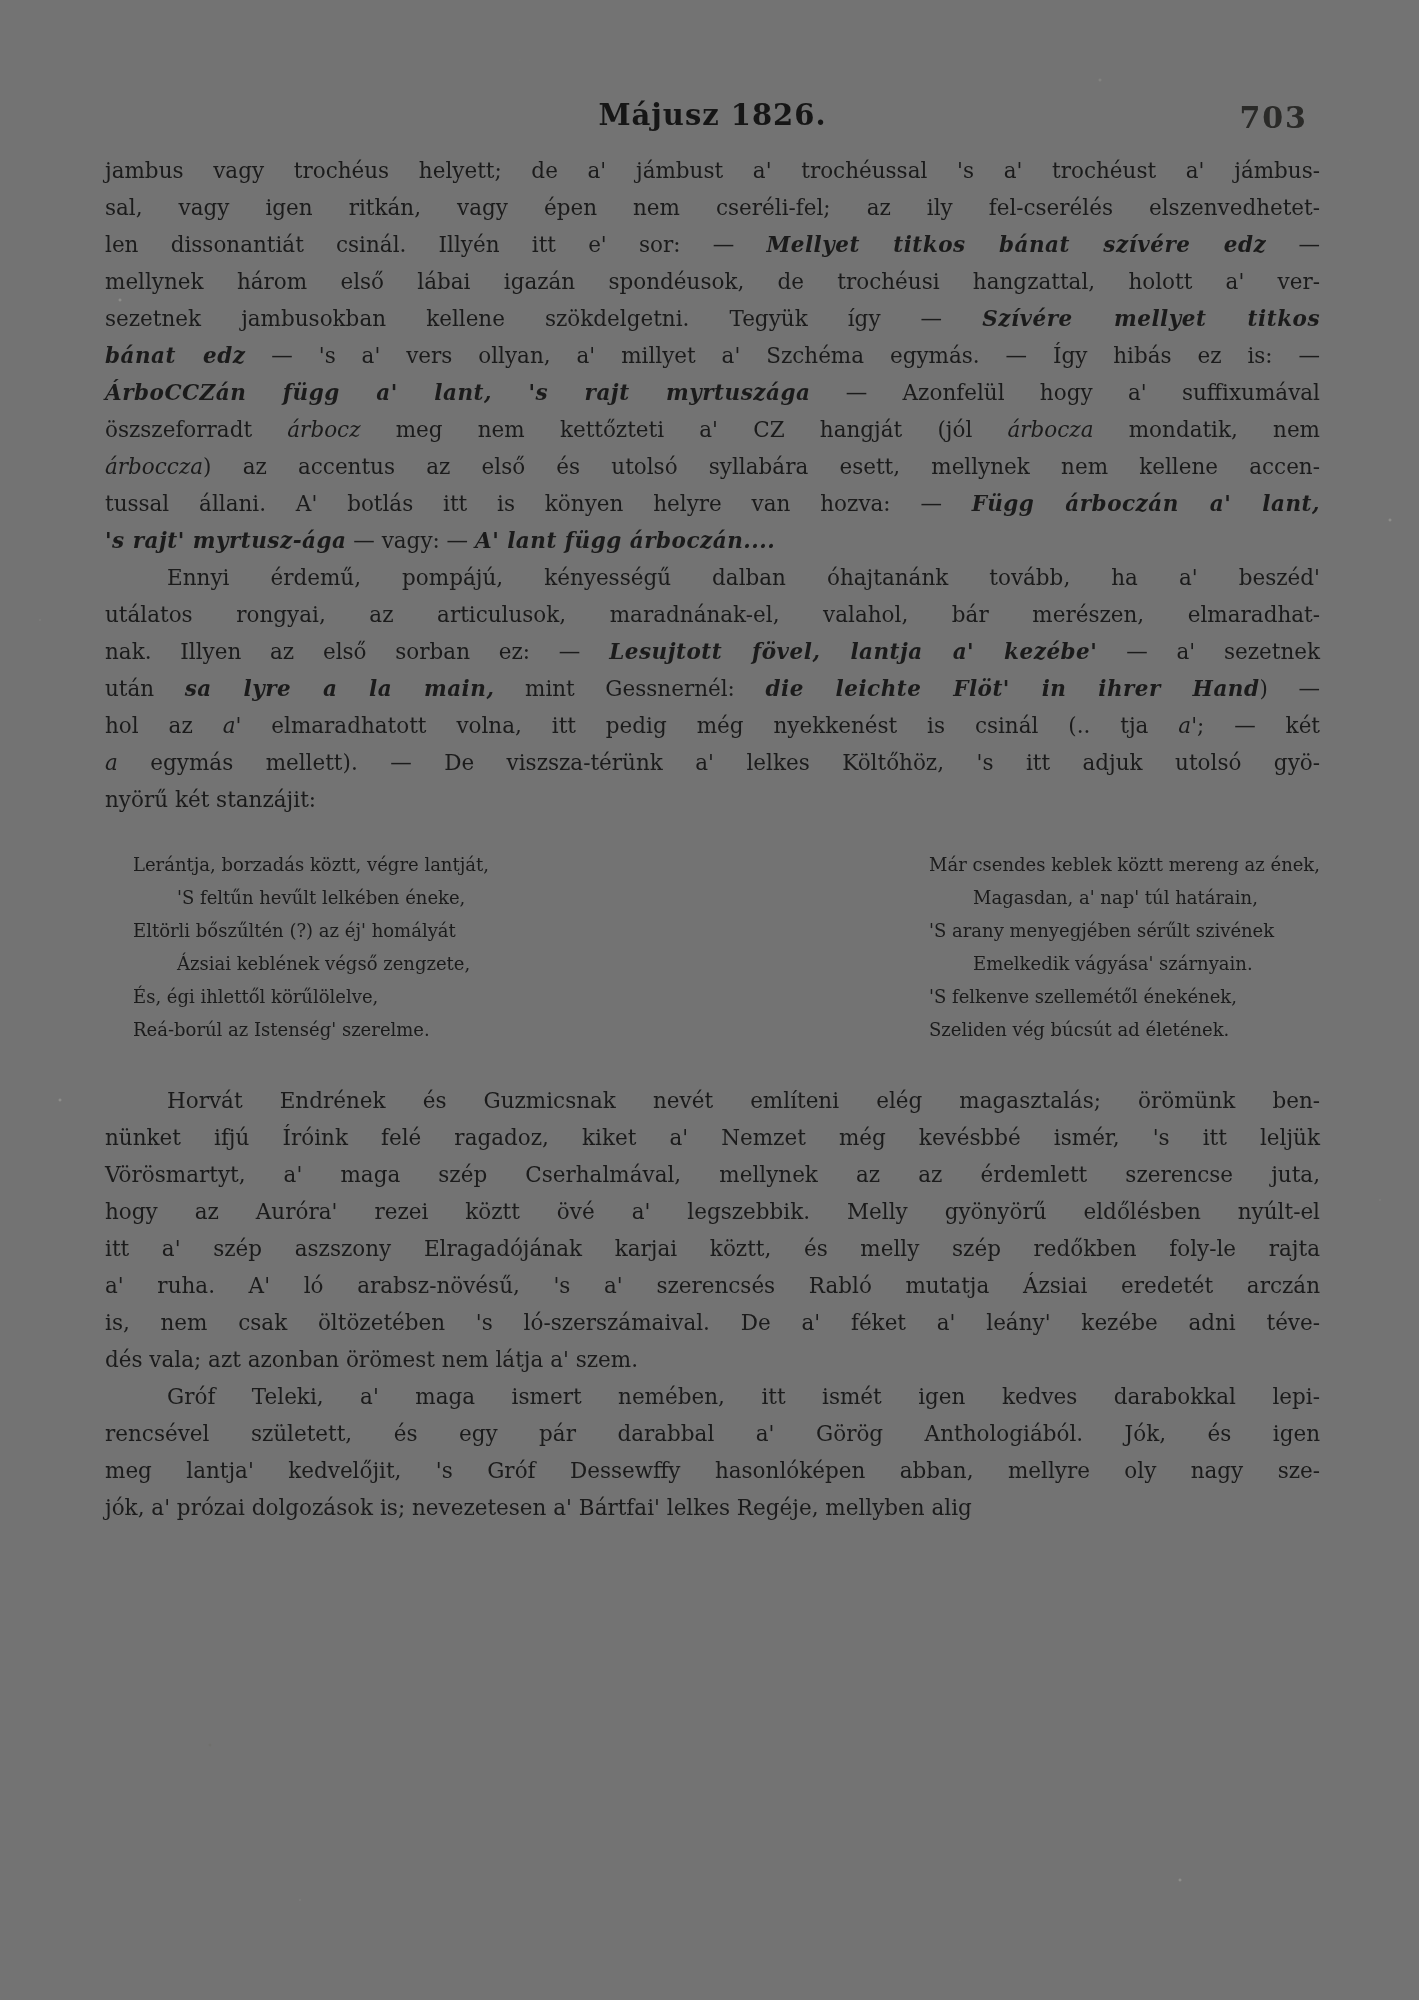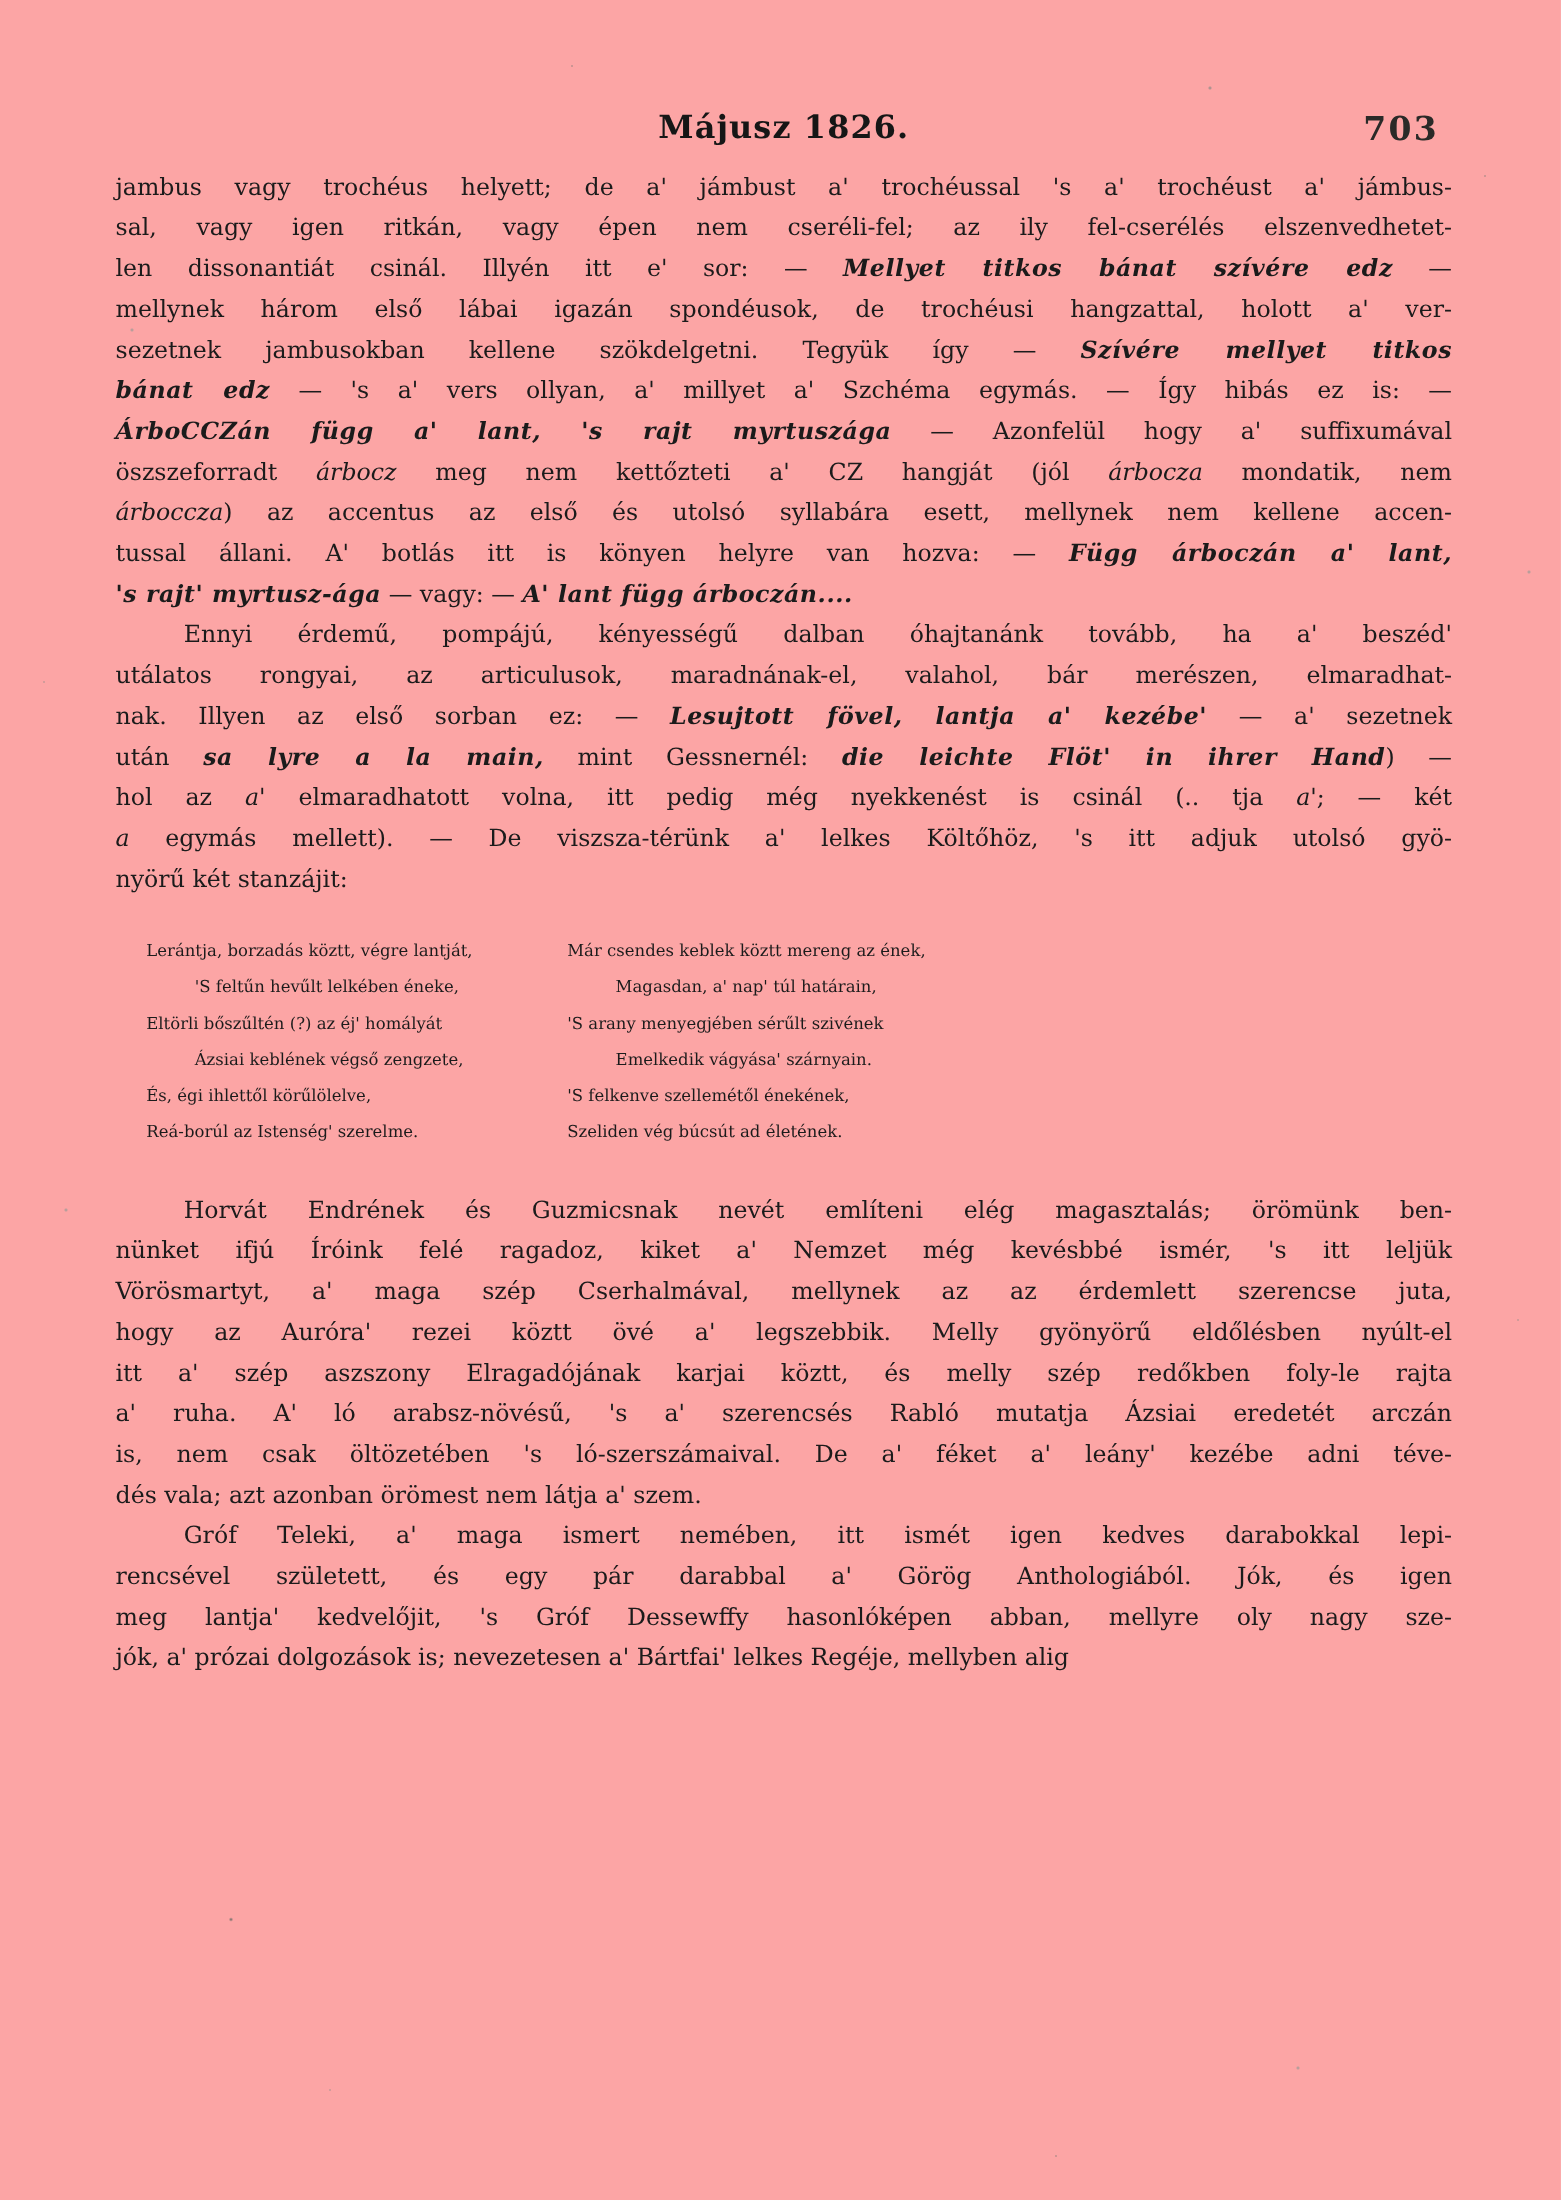"Májusz 1826." .page { background: #fca5a5 -> #737373 }
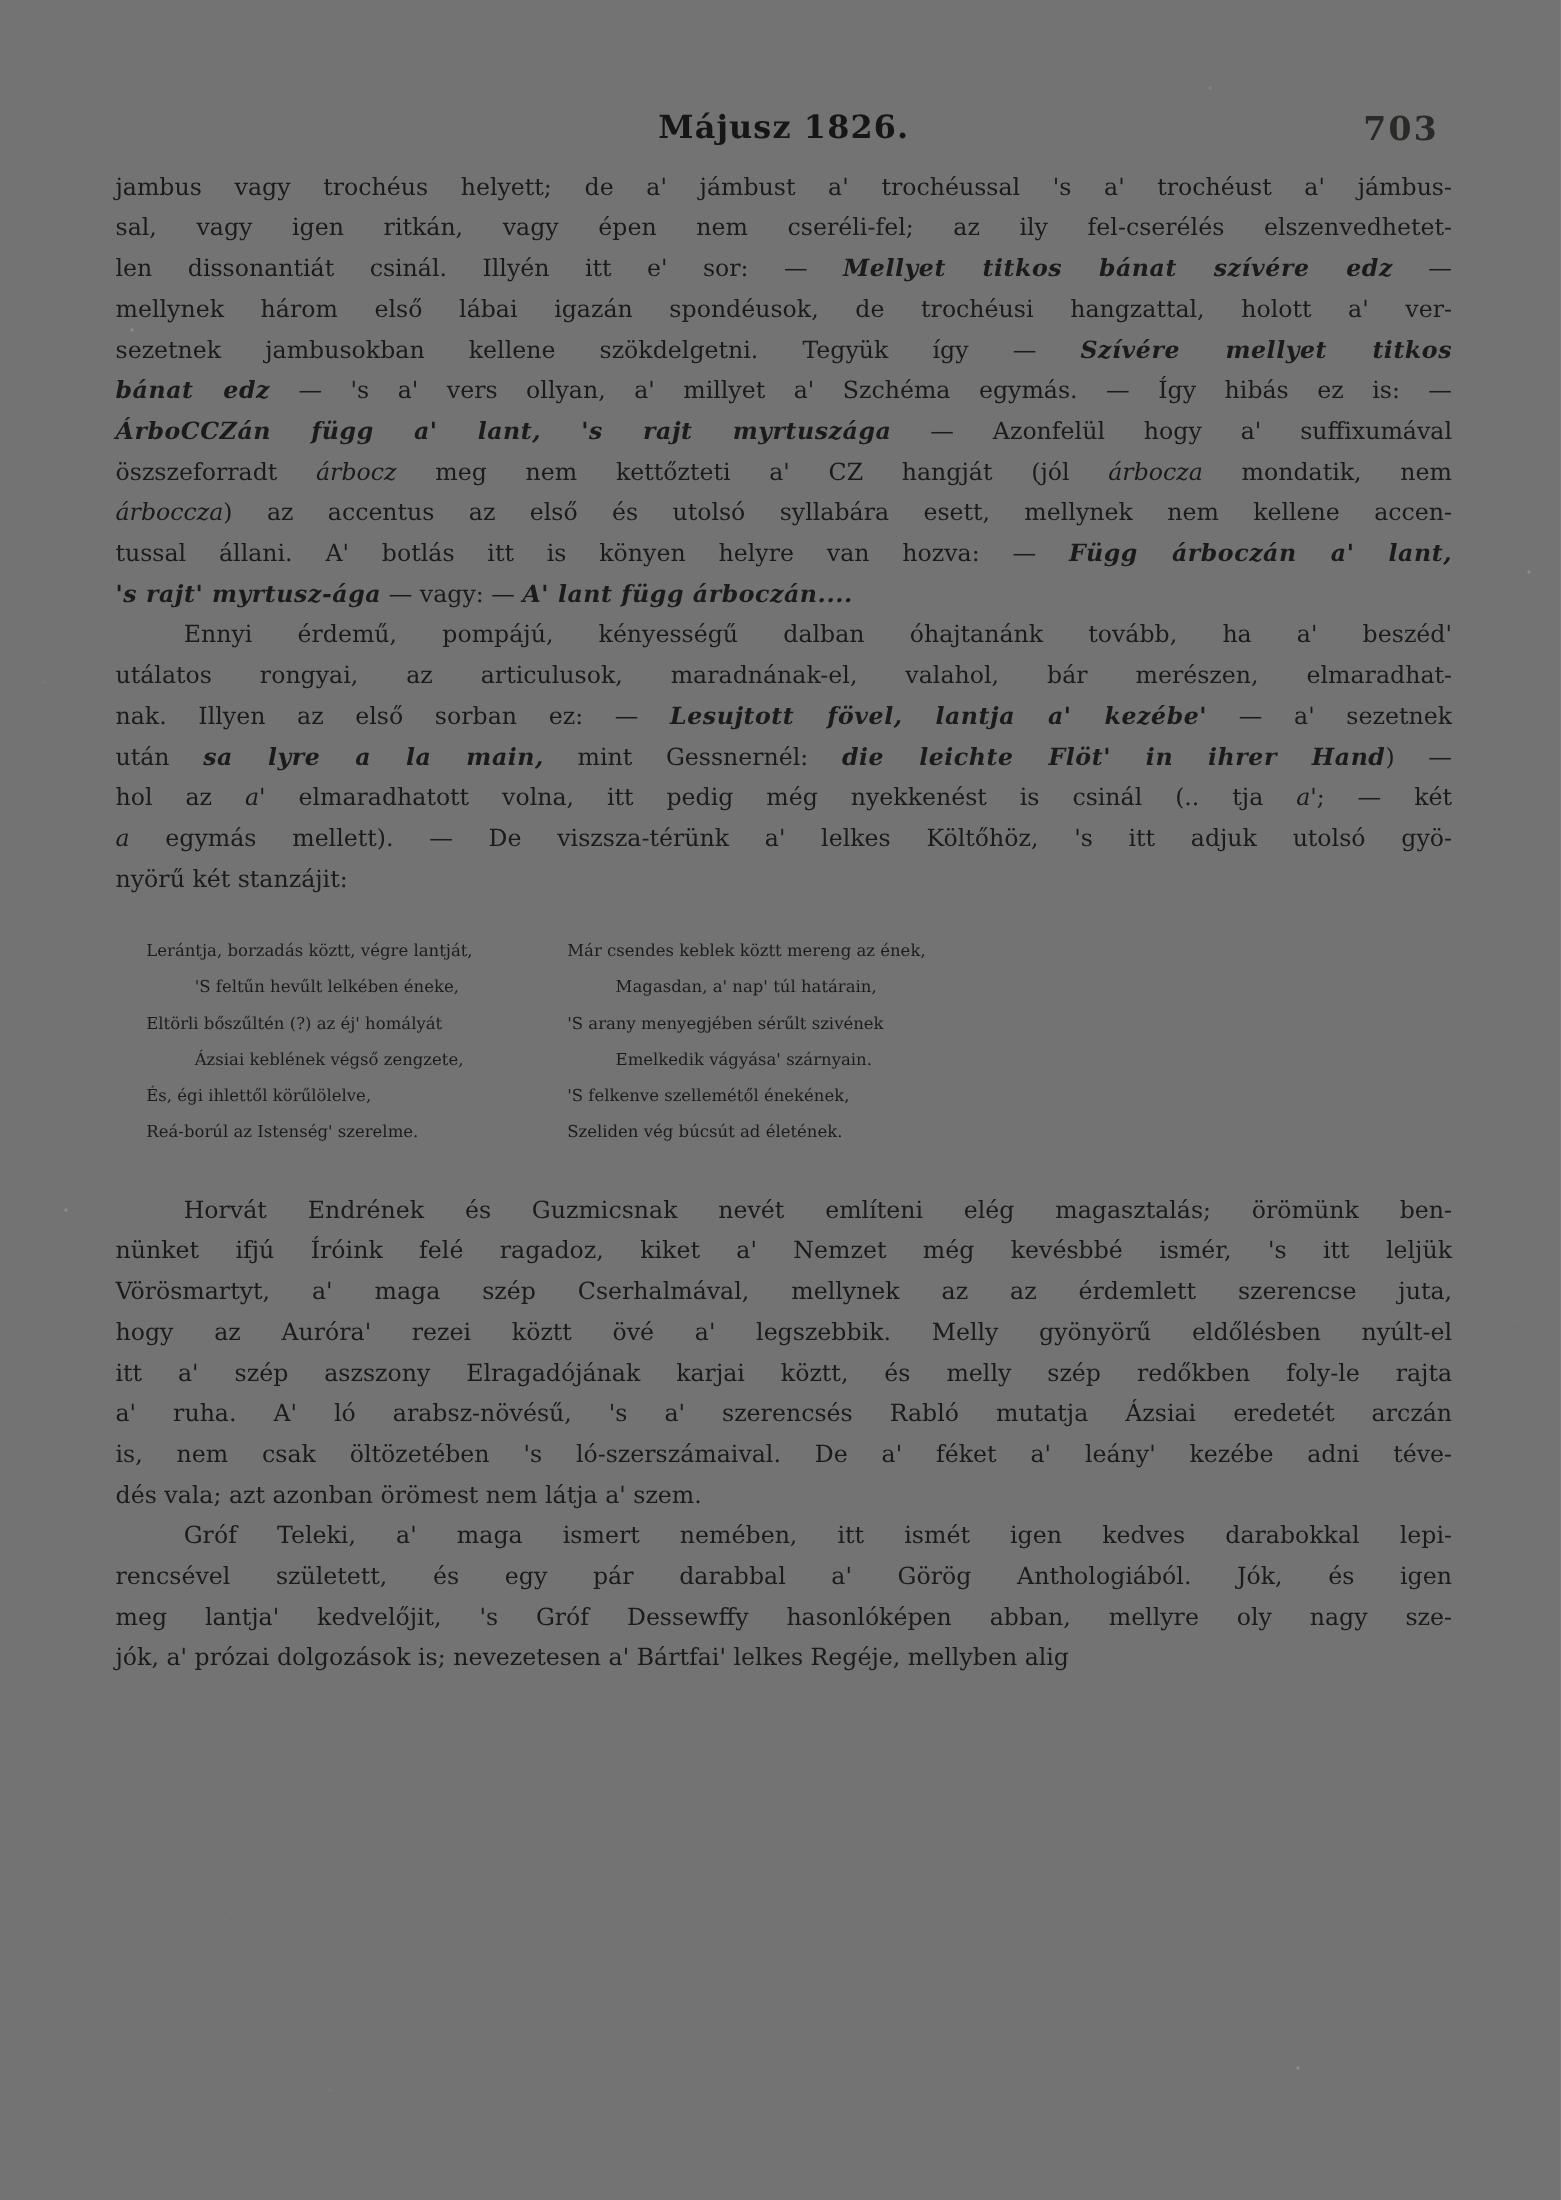"Lerántja, borzadás köztt, végre lantját," .poem { font-size: 15px -> 18px; justify-content: none -> space-between }
